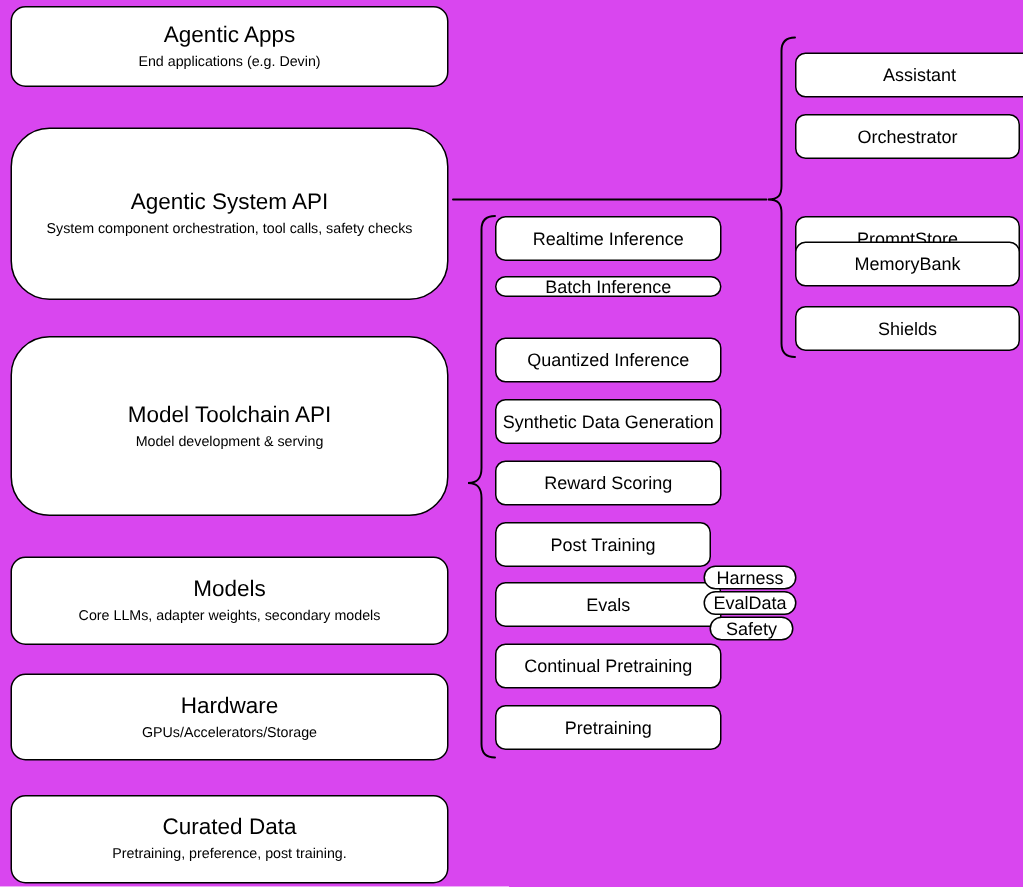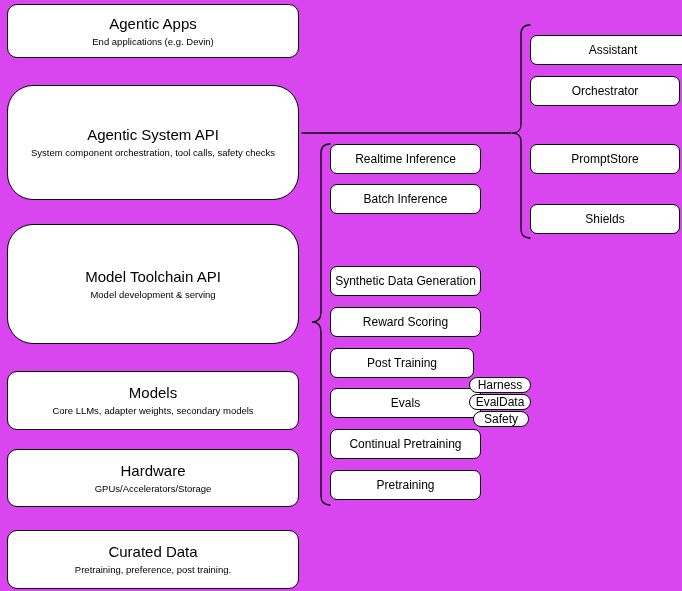"MemoryBank" div.small-node { html: none -> <div>MemoryBank</div> }
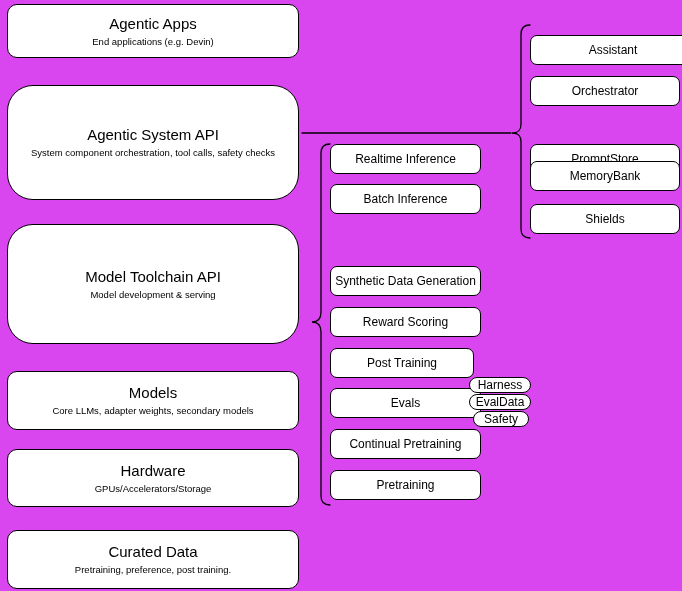"Batch Inference" div.small-node { height: 30px -> 14px }
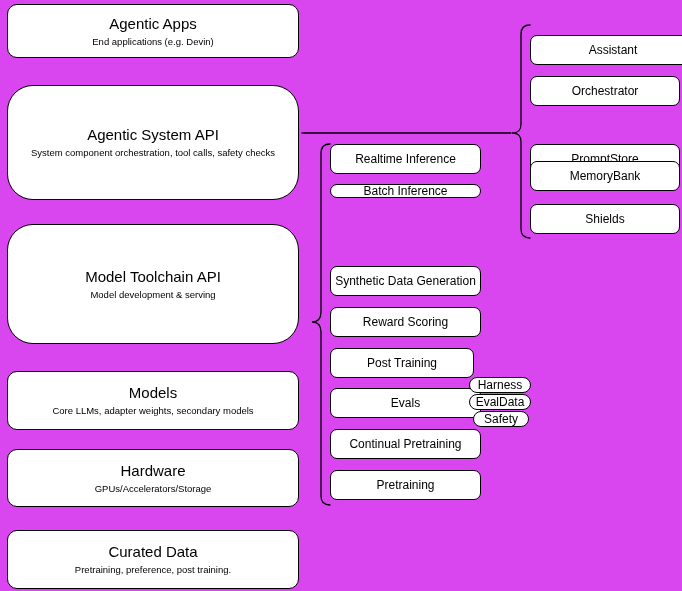"Quantized Inference" div.small-node { html: none -> <div>Quantized Inference</div> }
